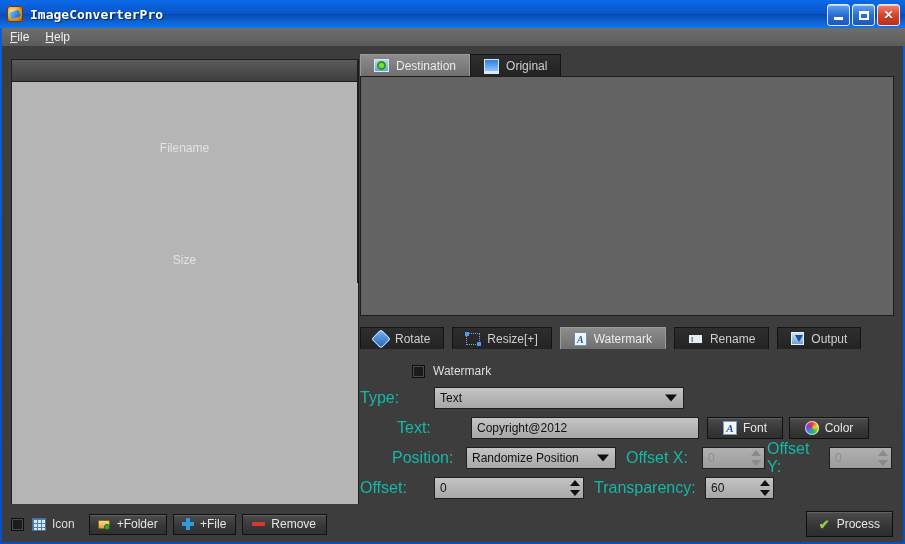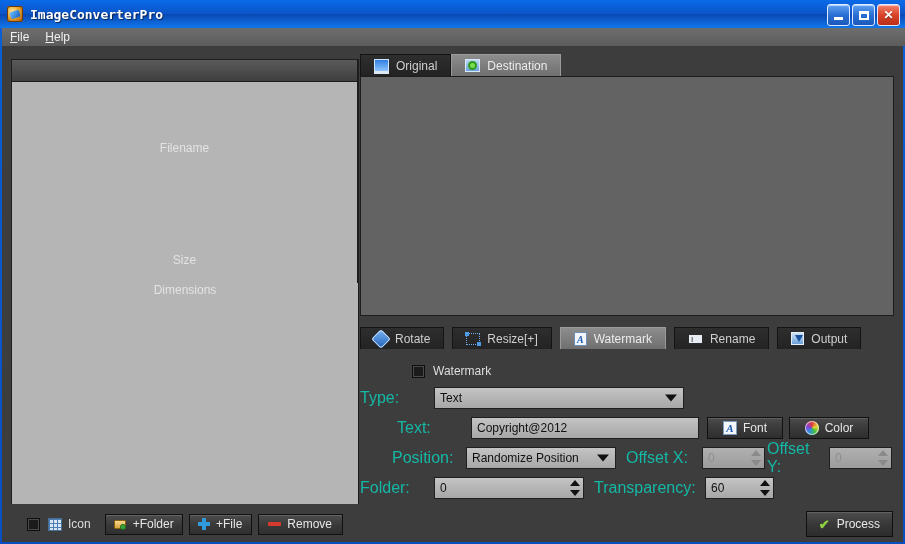"Original" div.tab { order: before "Destination" -> after "Destination" }
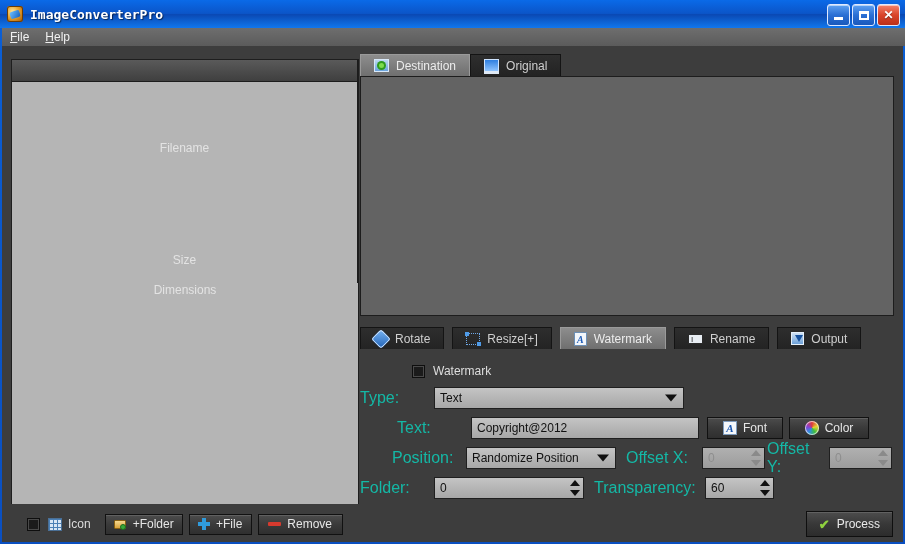"Dimensions" div.fl-col { html: <div>Dimensions</div> -> none }
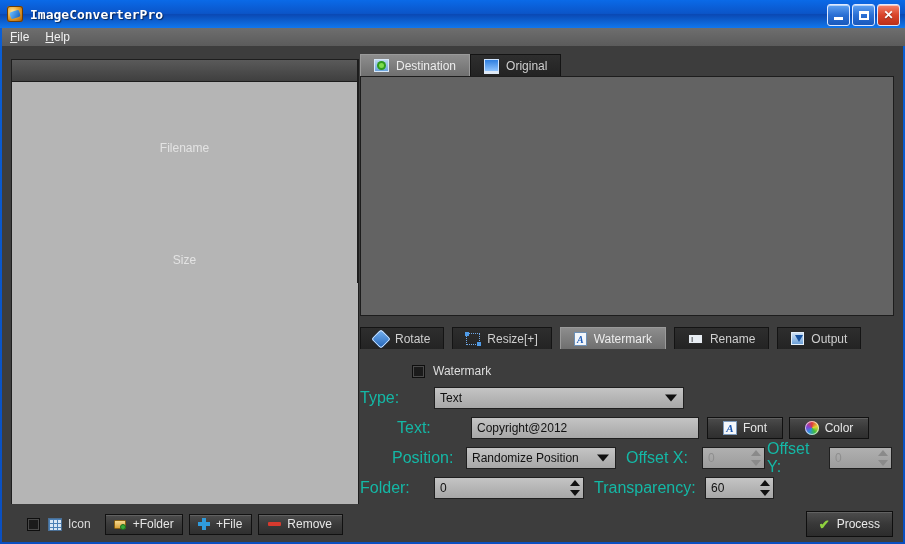"Folder:" div.lbl { text: Folder -> Offset }
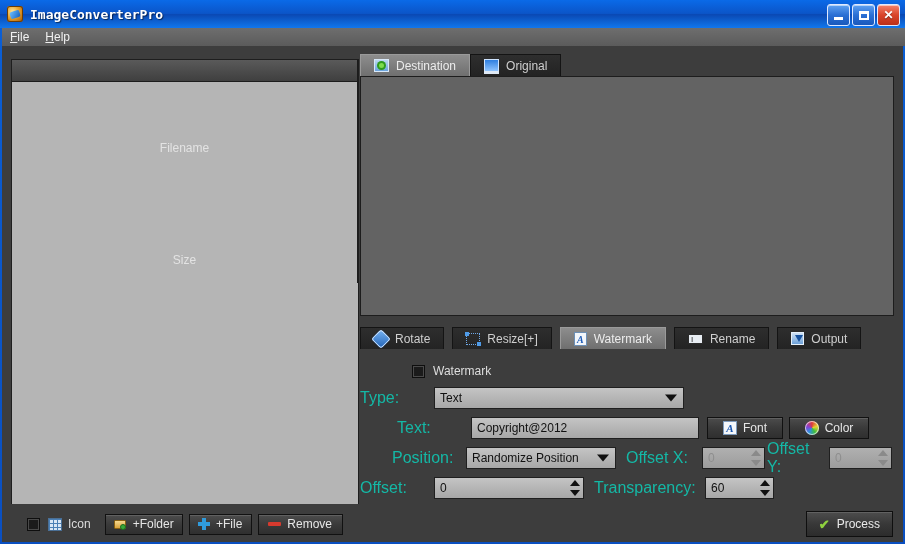"Icon" .botbar { left: 25px -> 9px }
